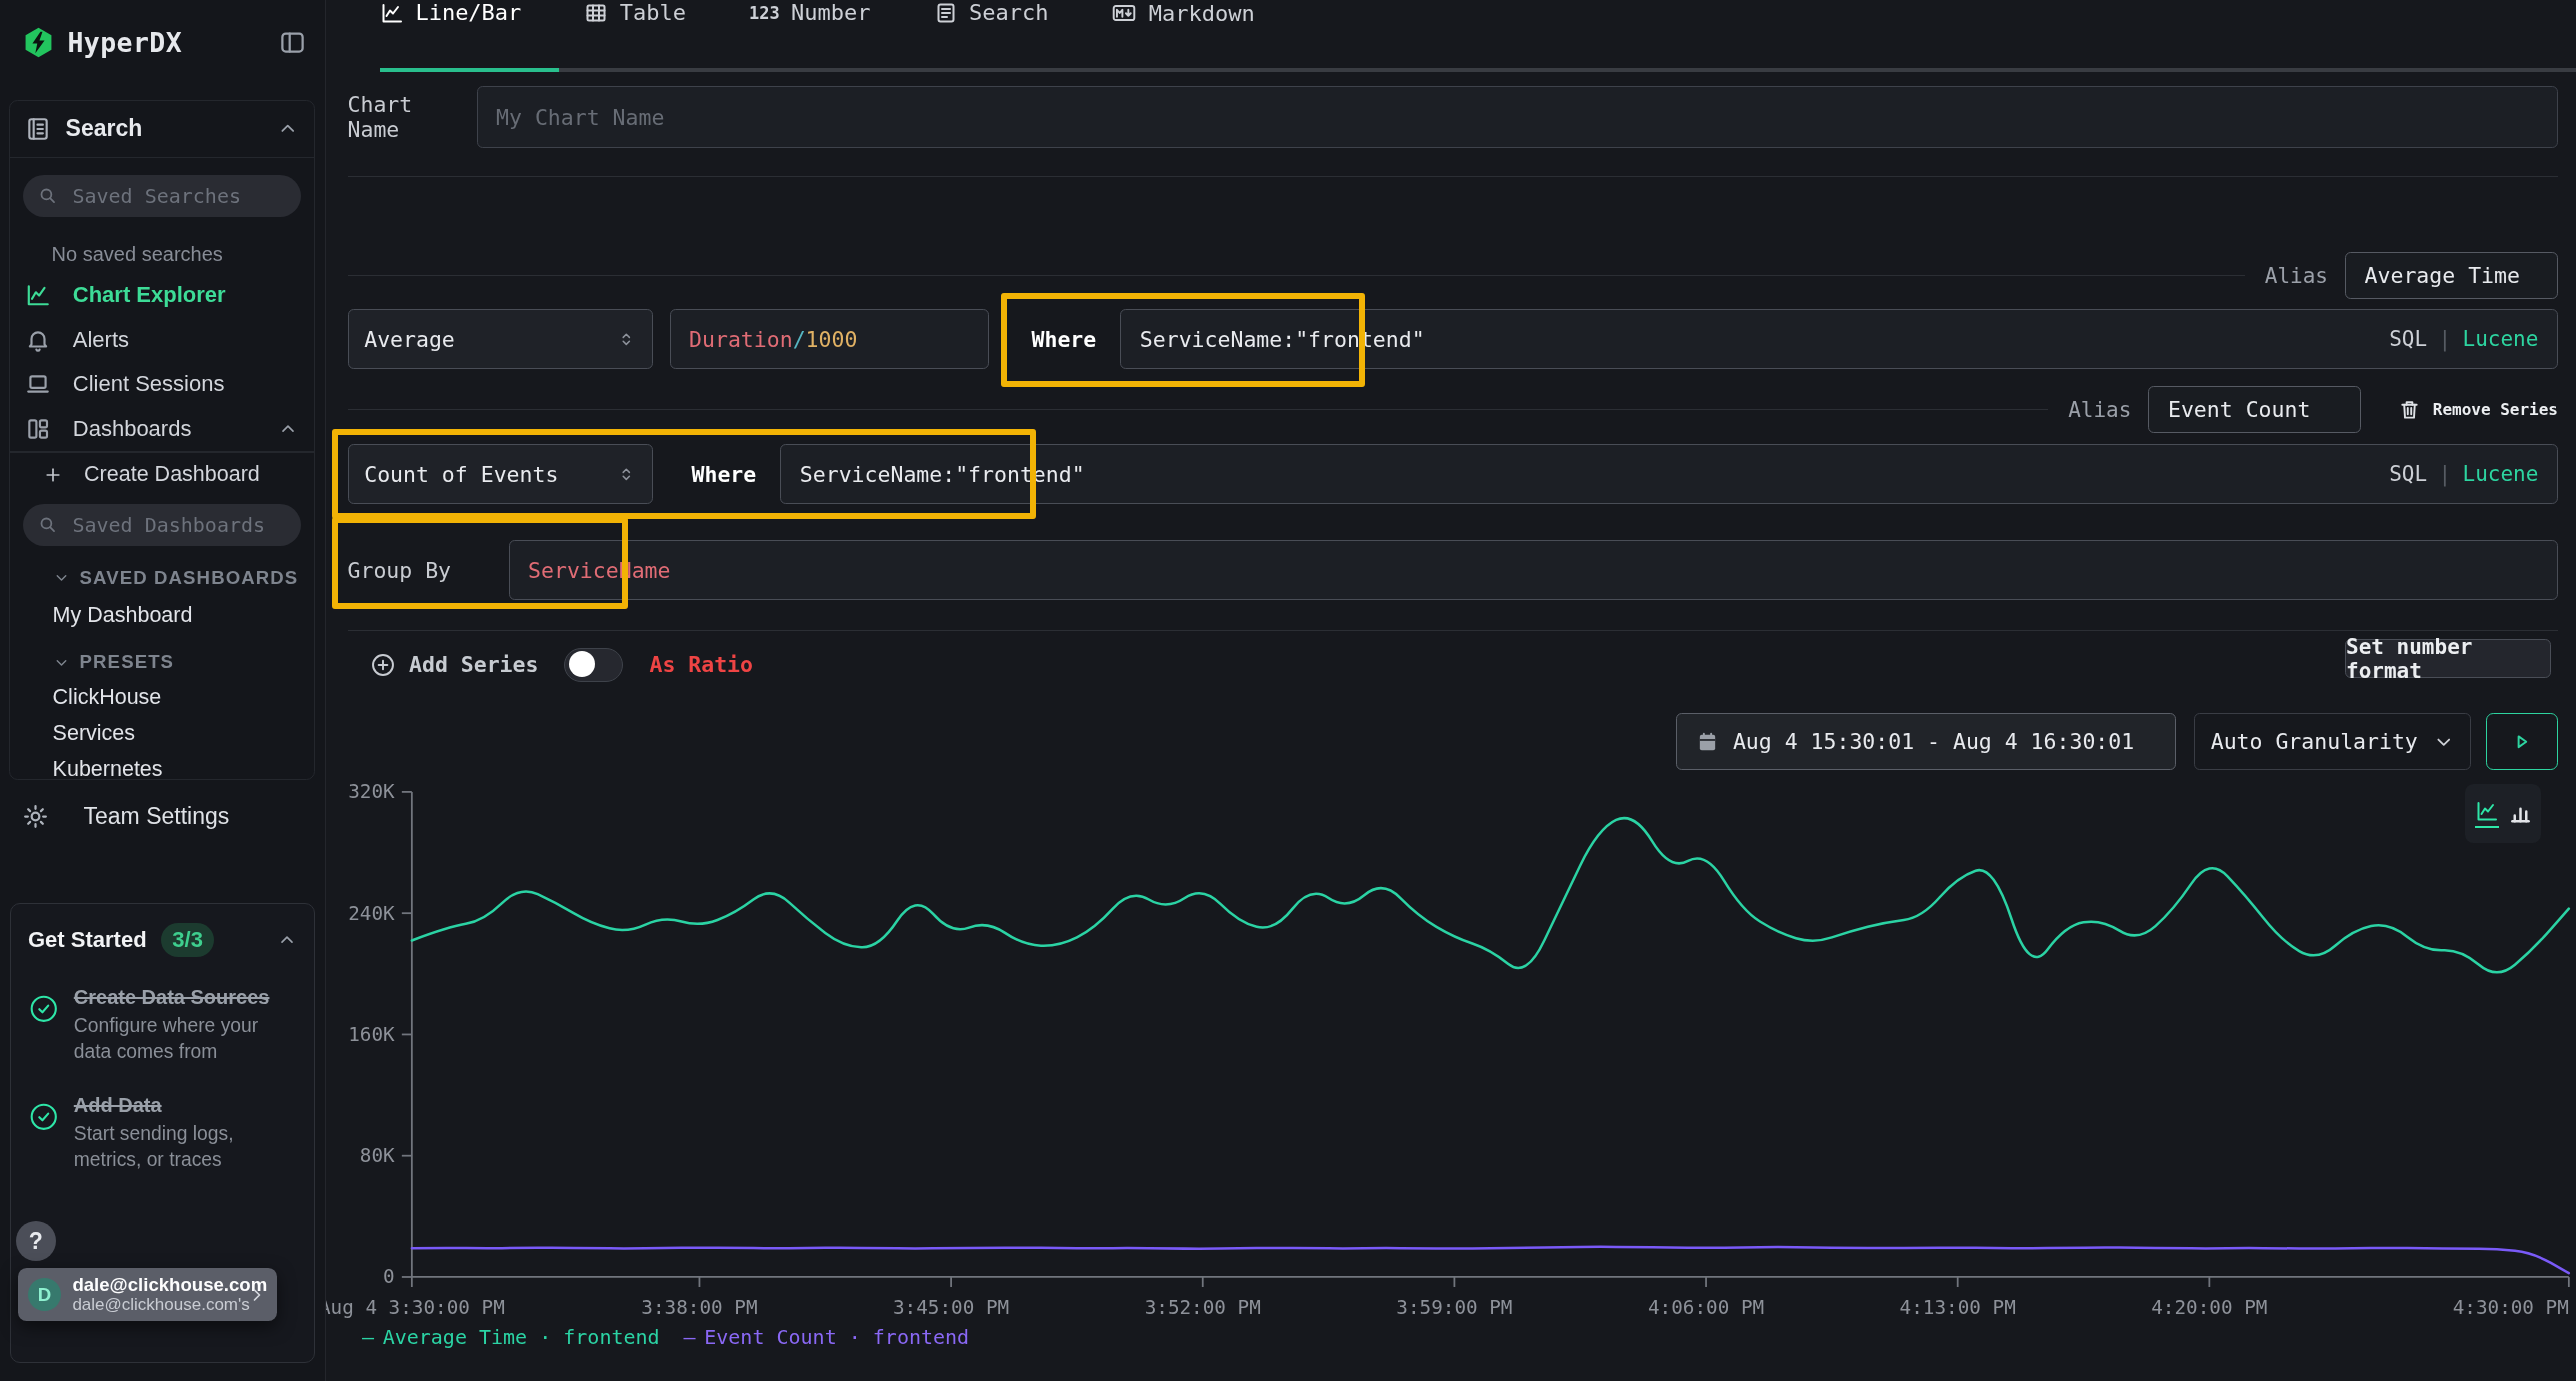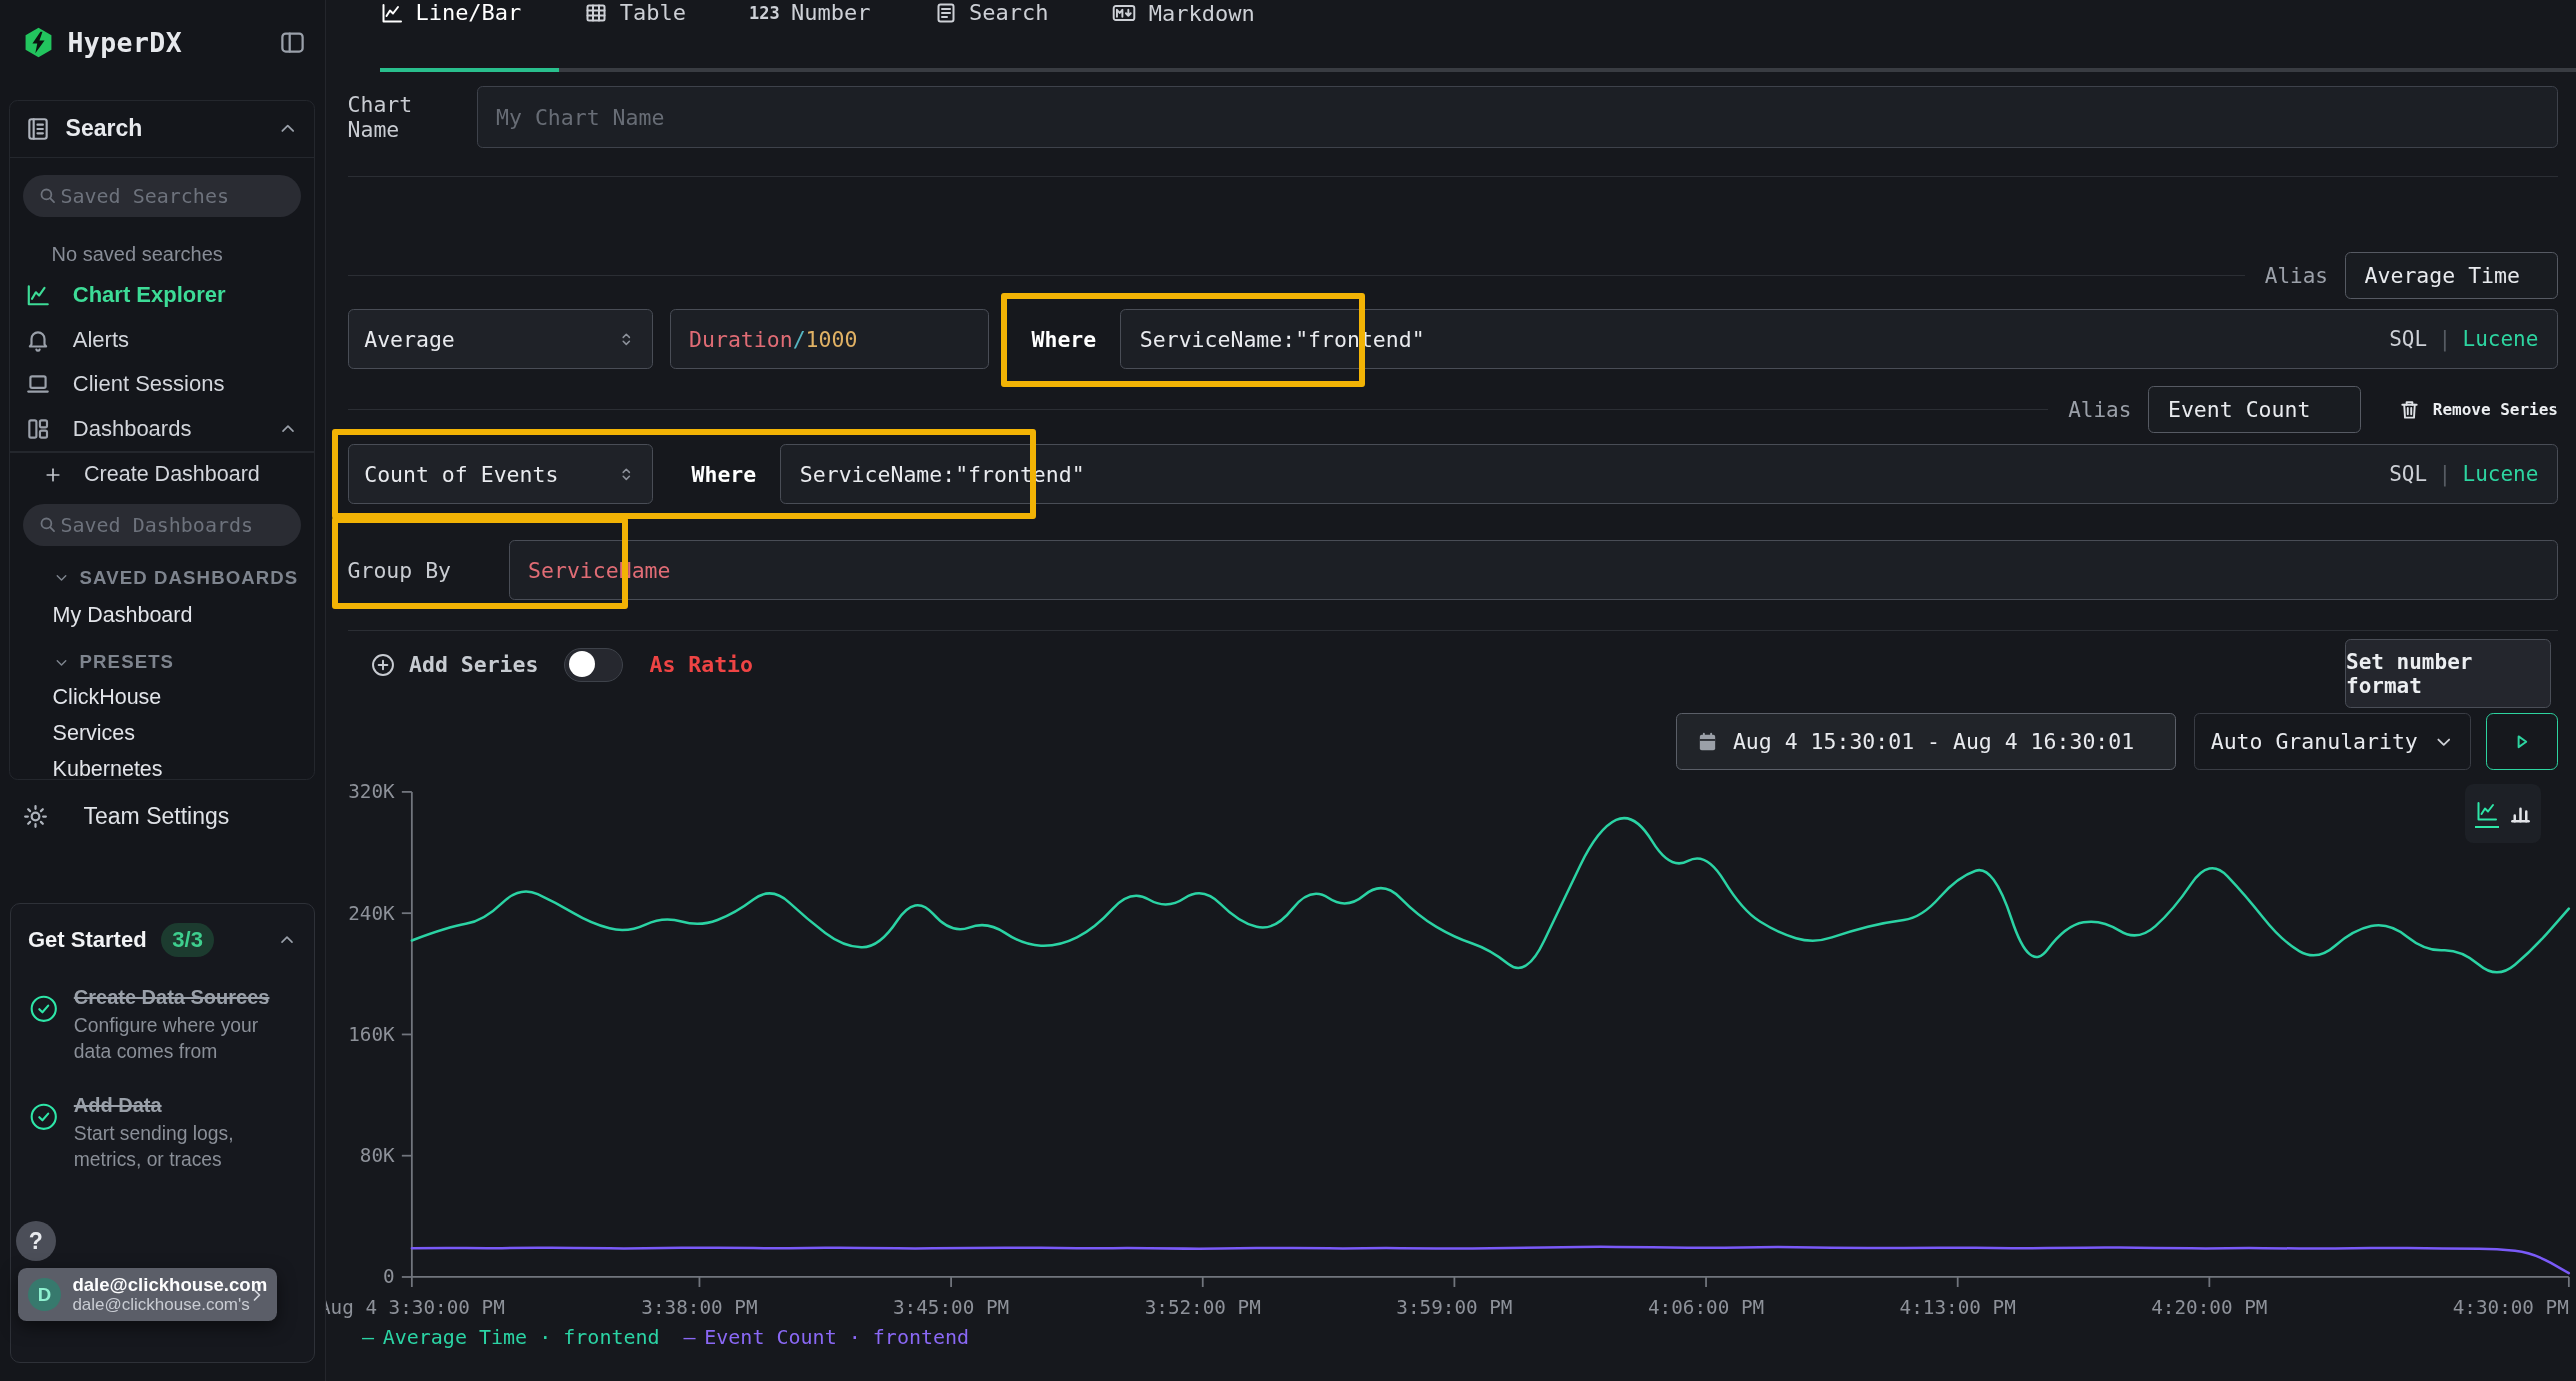"Saved Searches" .pill-input { gap: 2px -> 14px }
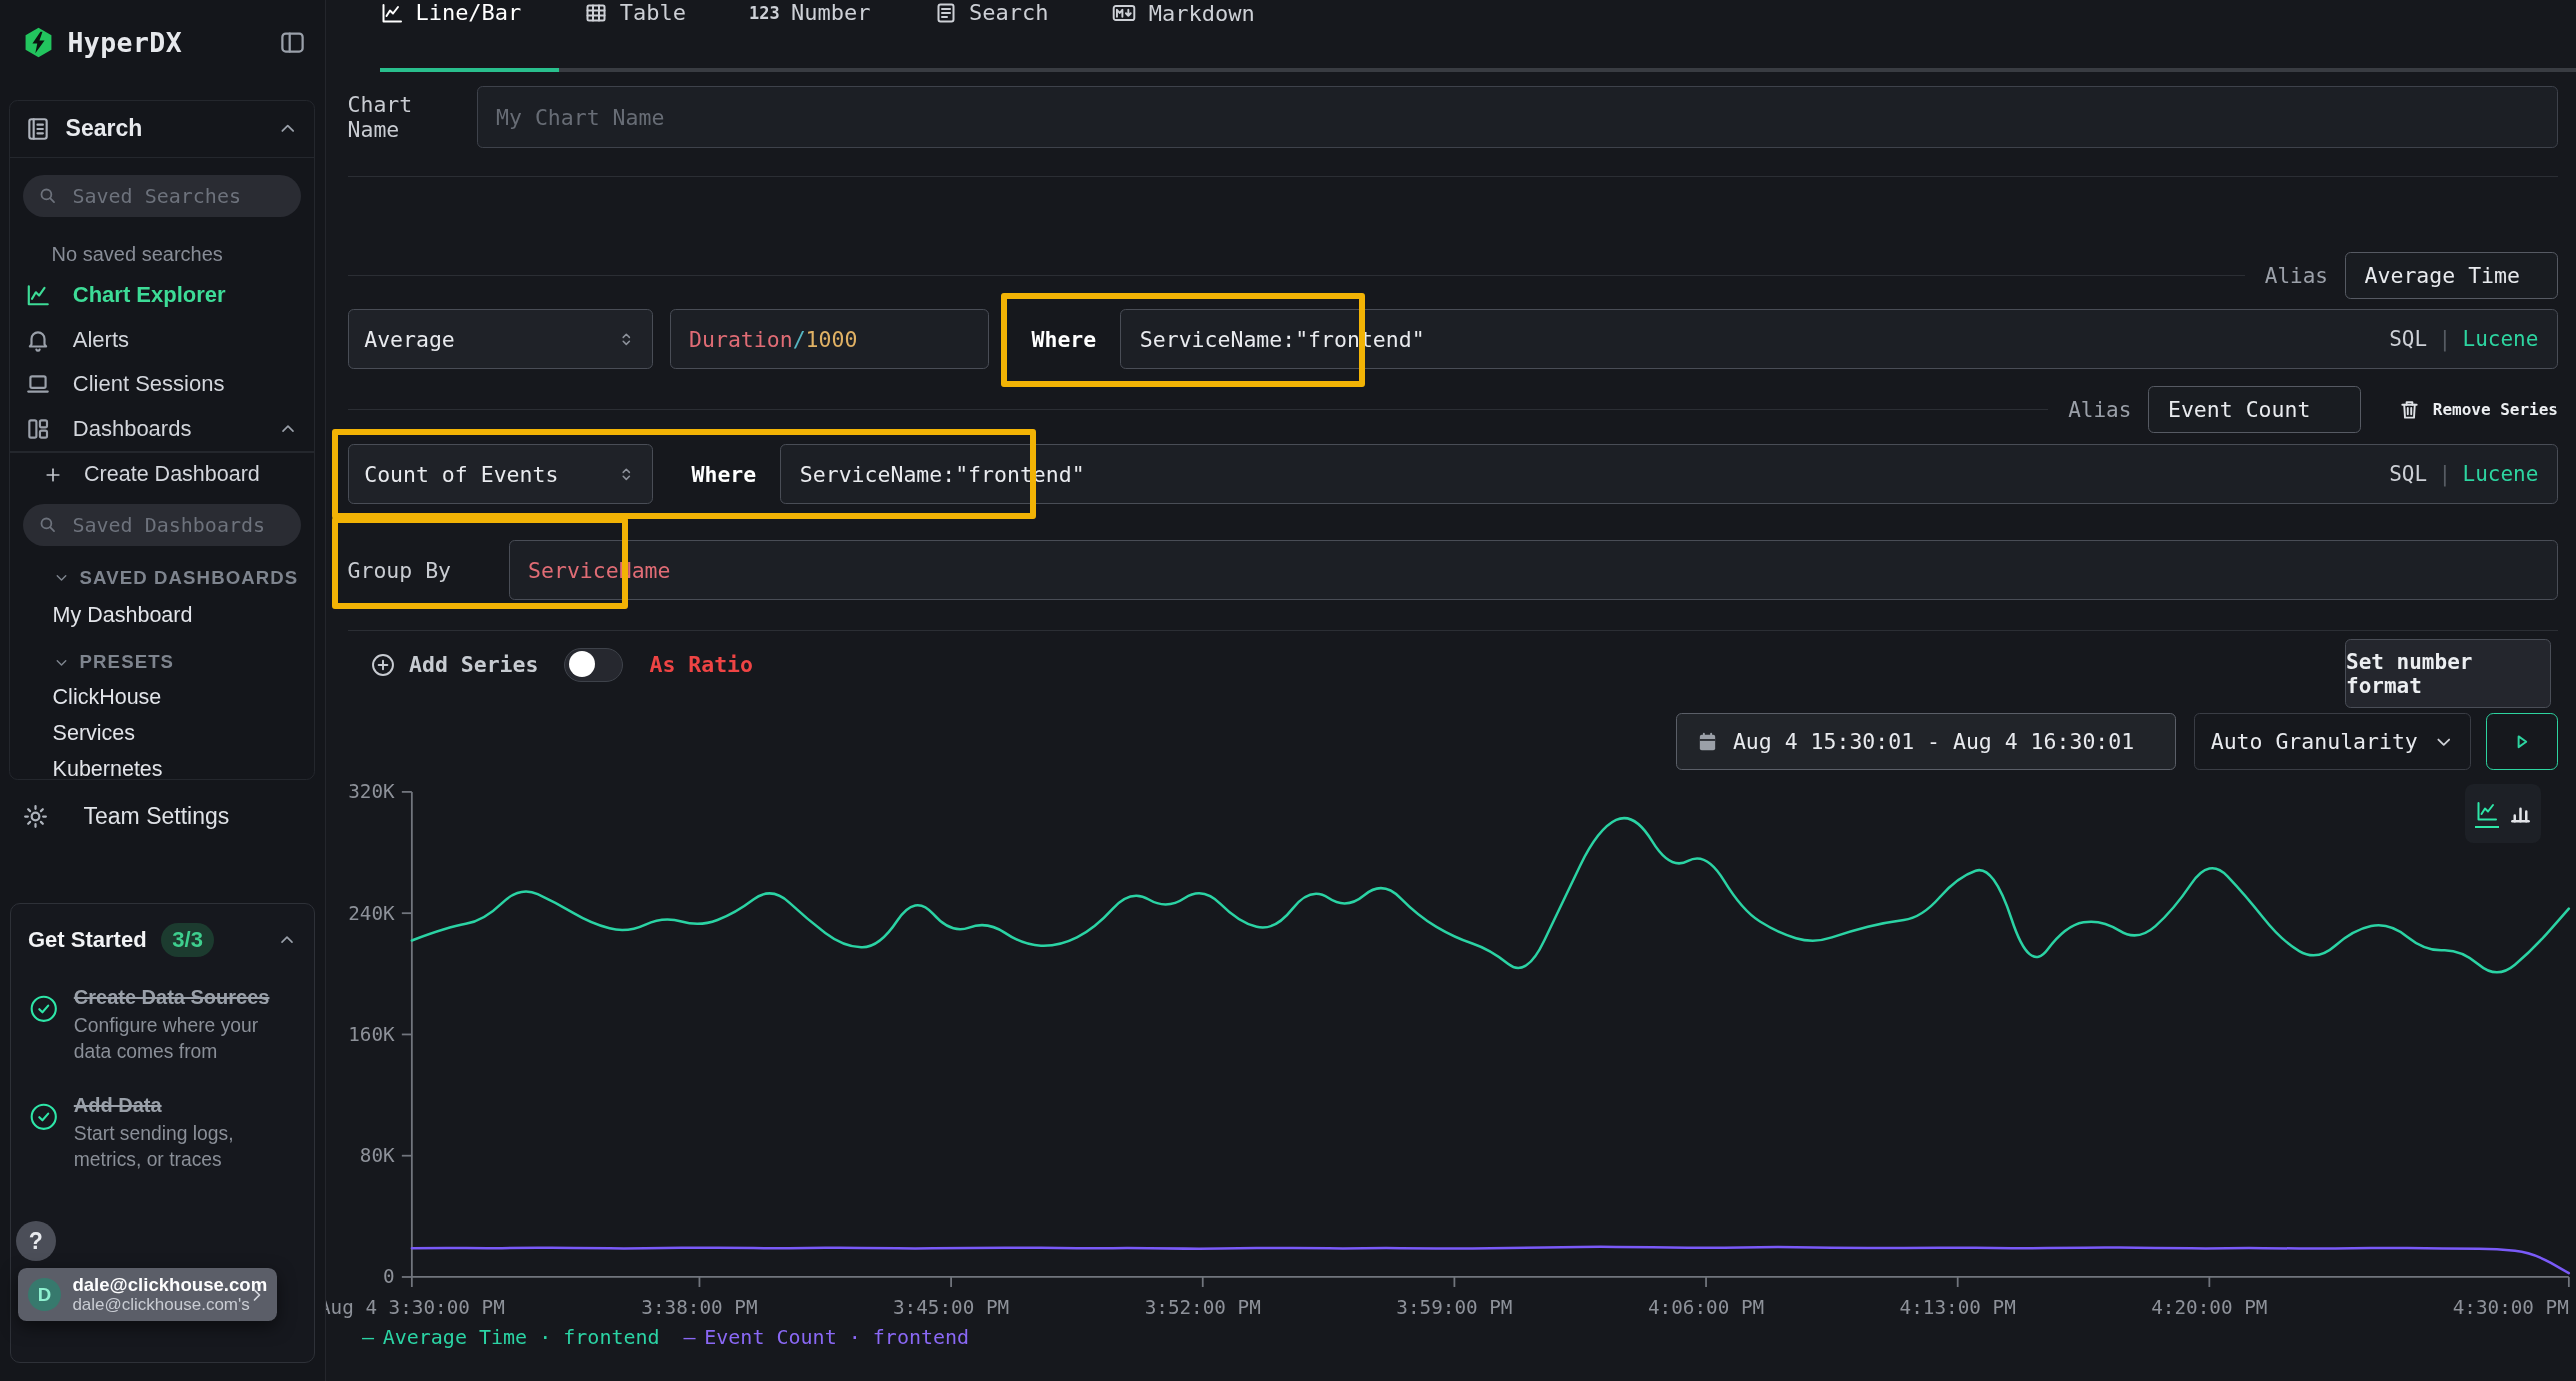"Set number format" div.btn { height: 69px -> 39px }
